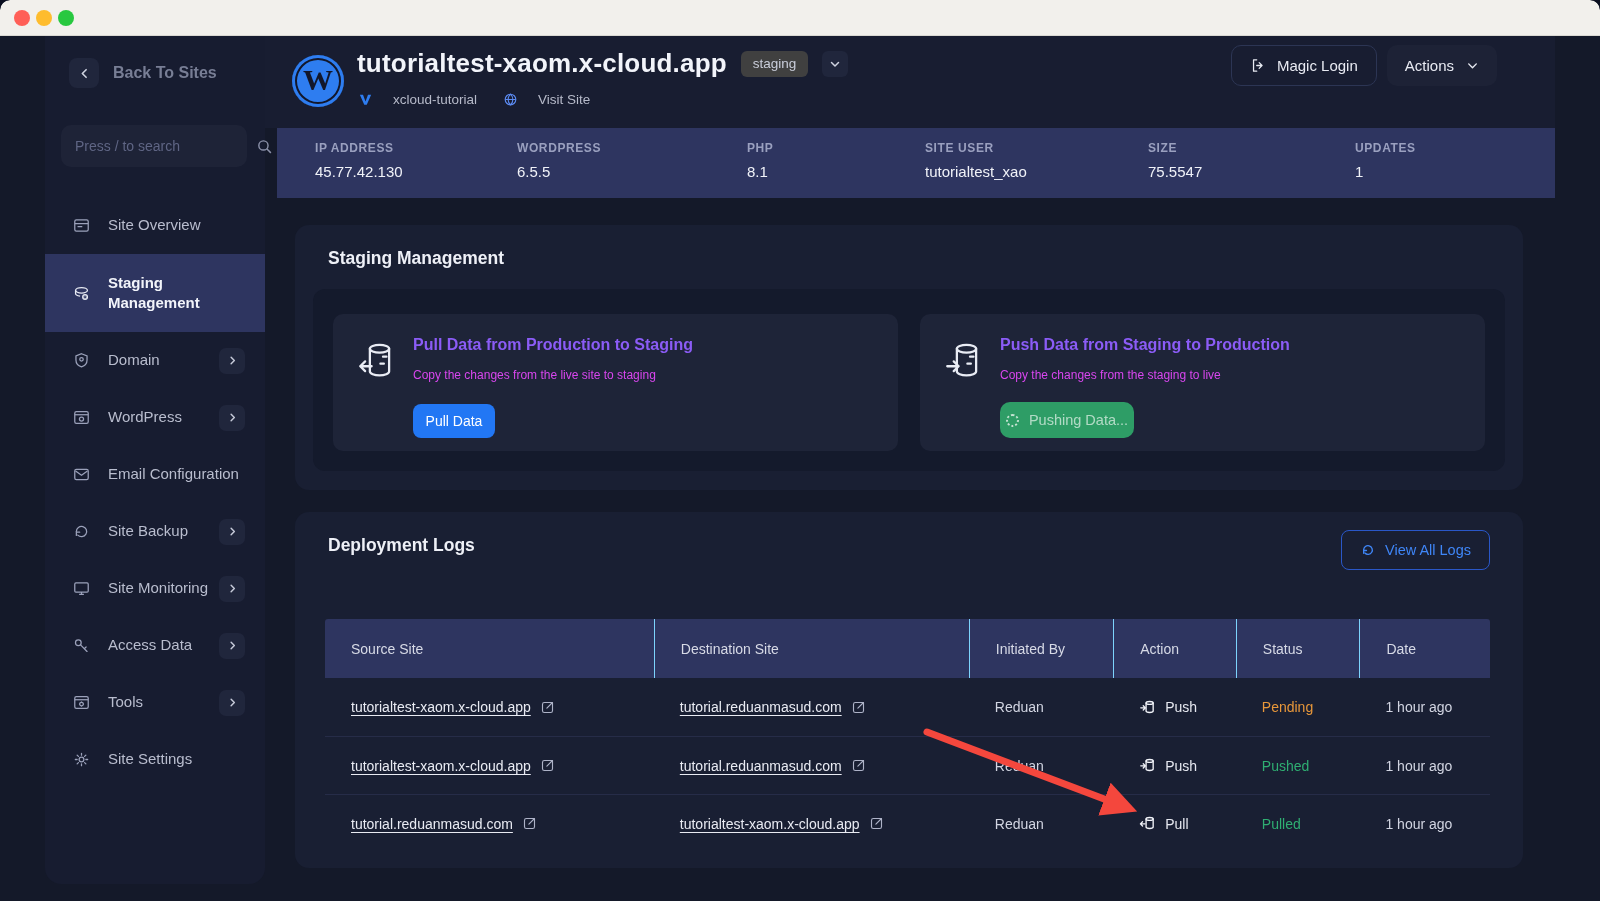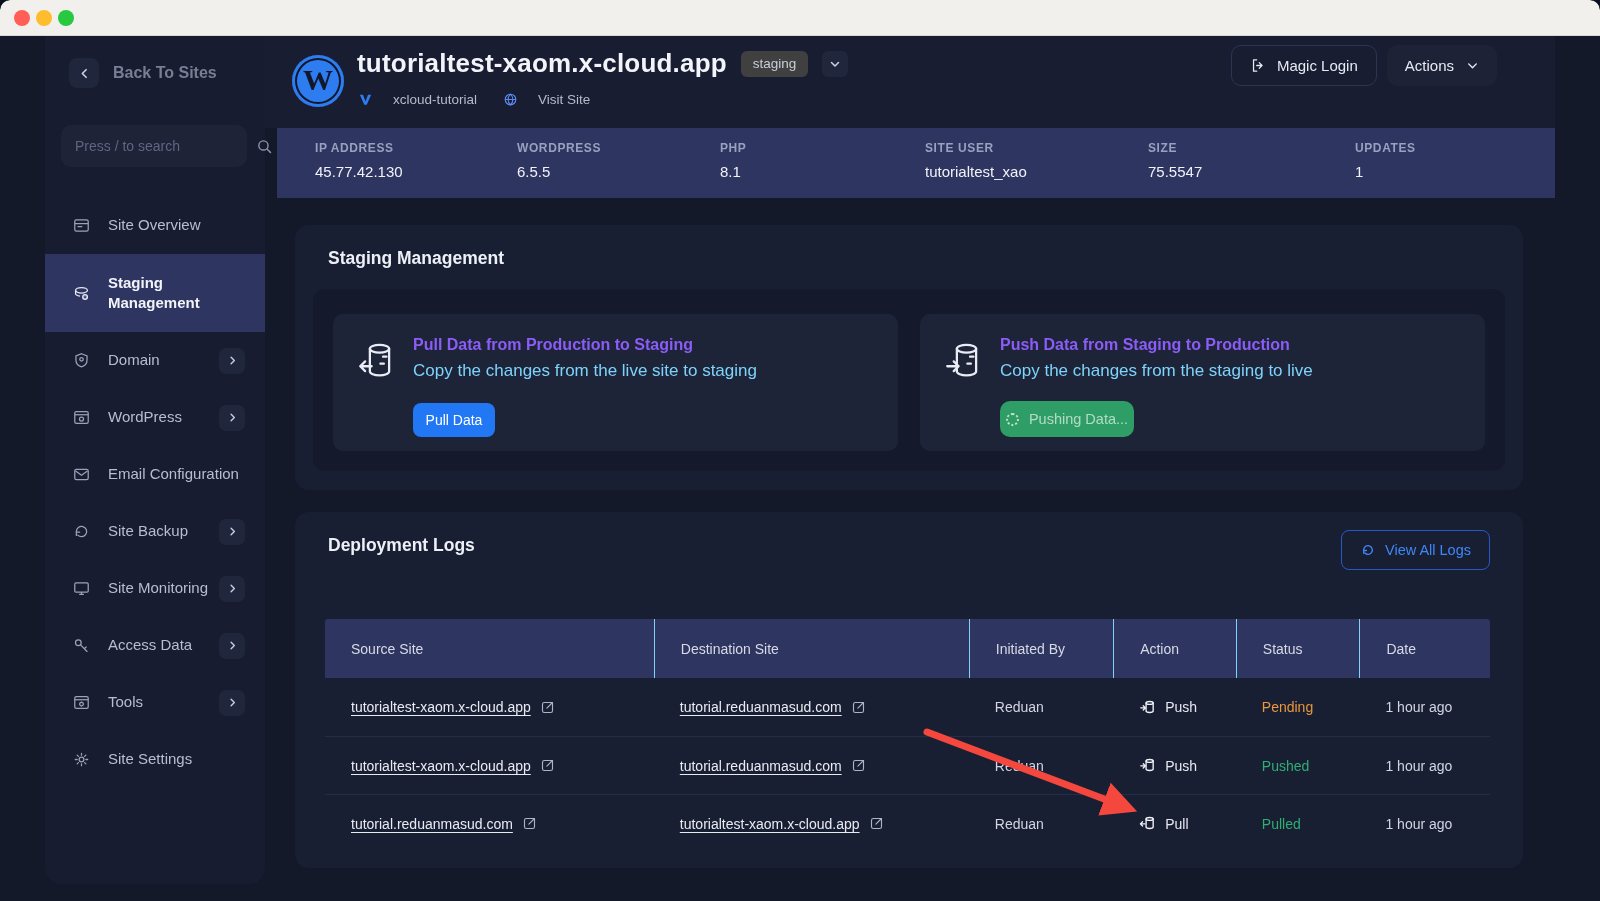"PHP" div.info-cell { left: 443px -> 470px }
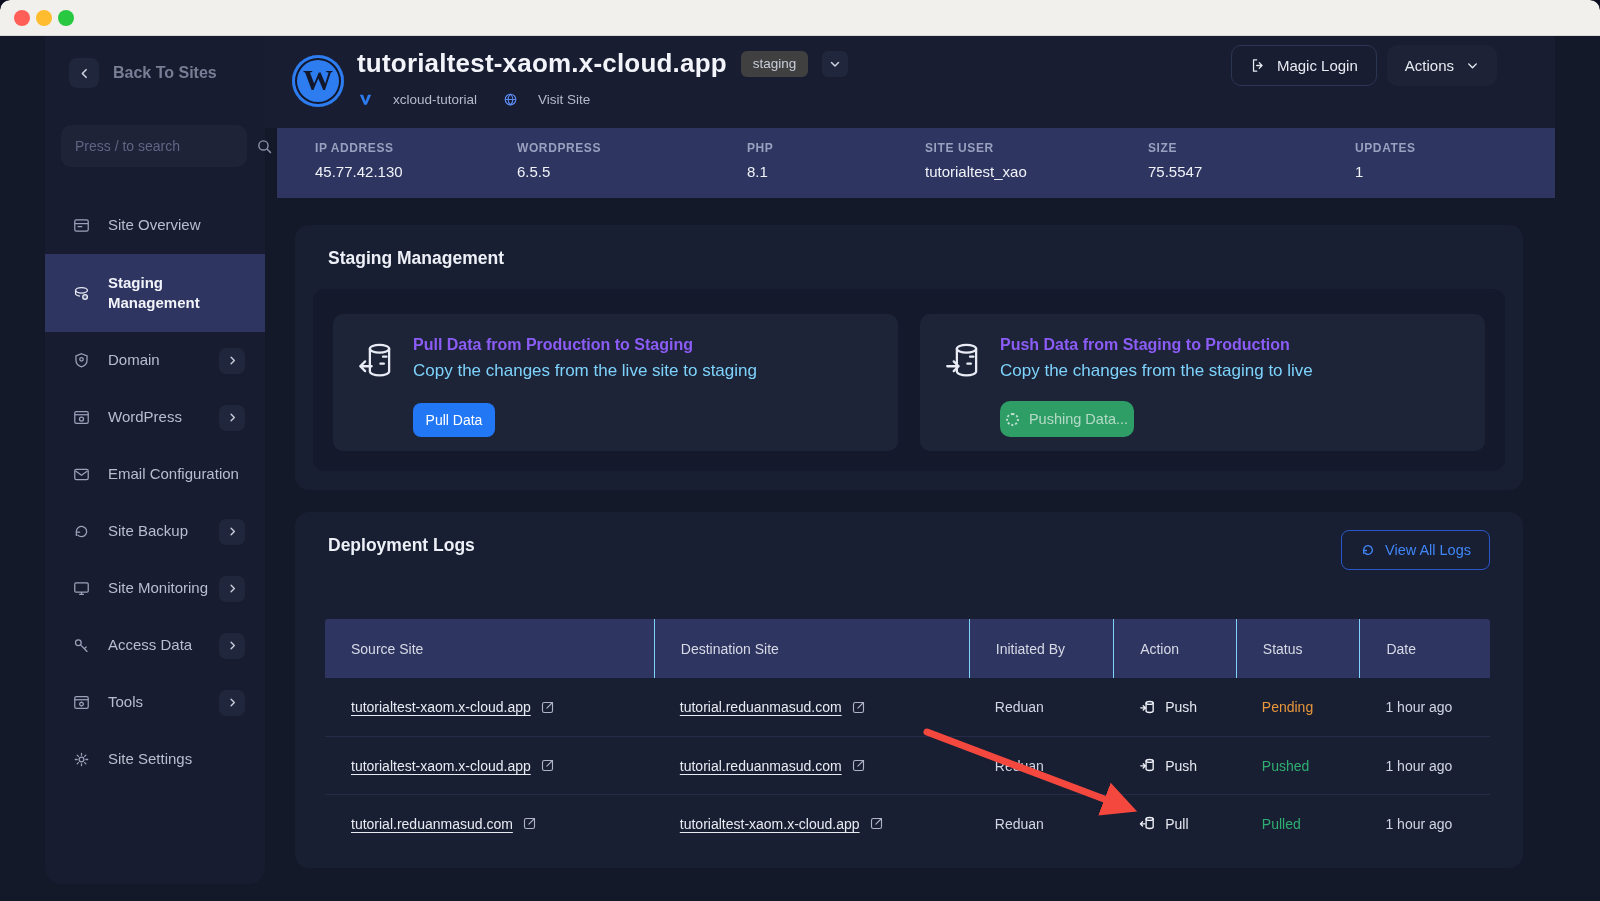"Copy the changes from the" .ac-sub { color: #7dd3fc -> #d946ef; font-size: 17px -> 12px; margin-top: 7px -> 14px }
